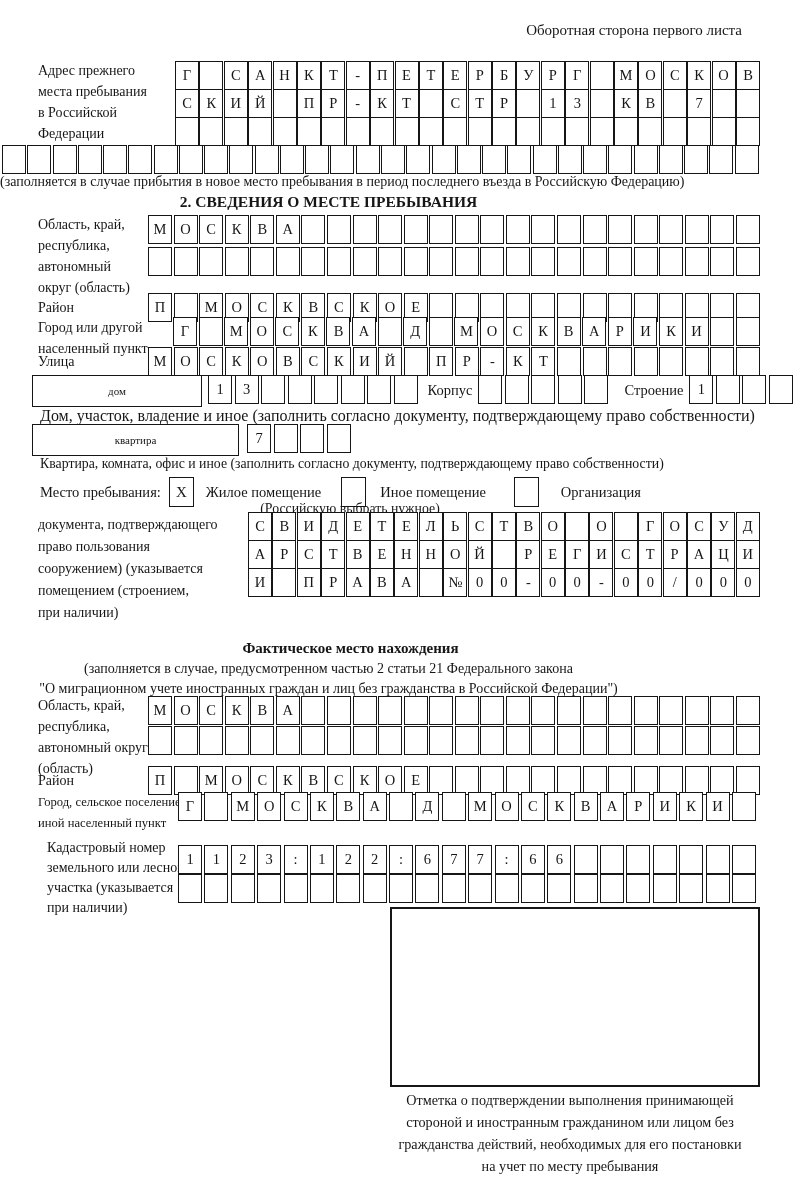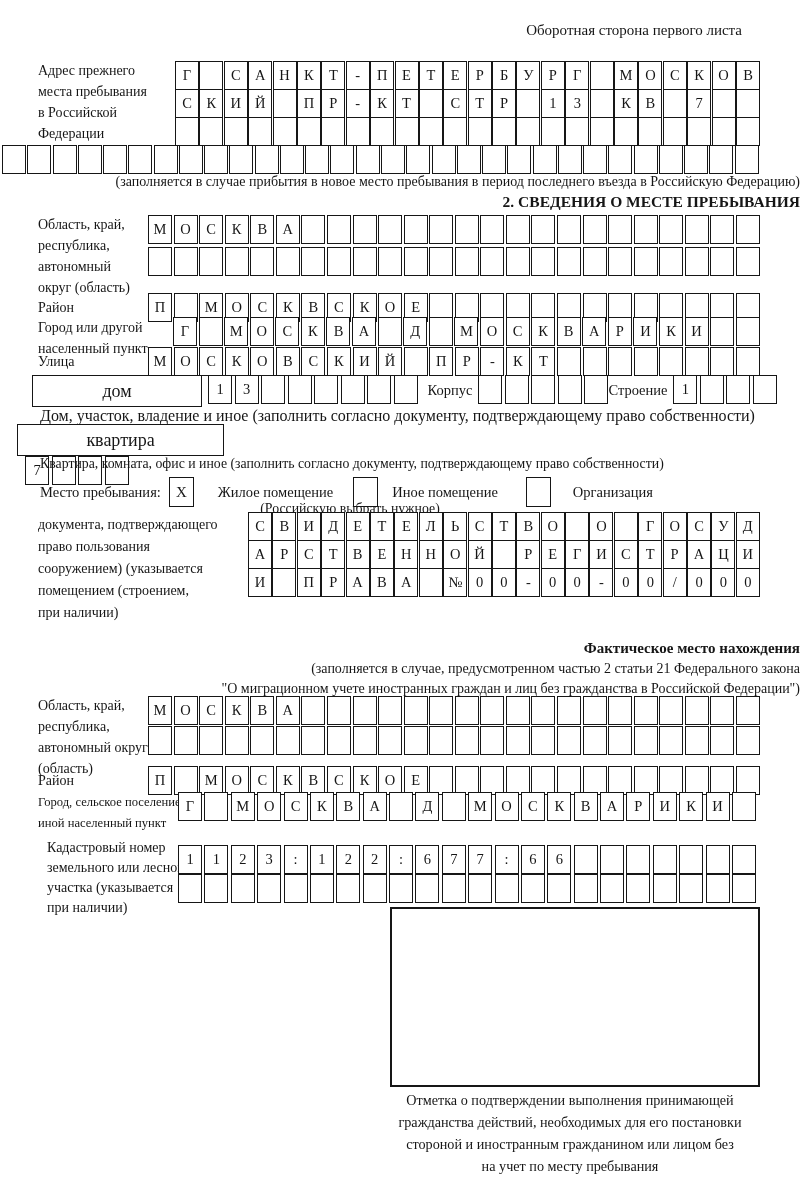"(заполняется в случае прибытия в" .note-c { text-align: right -> center; width: 800px -> 657px }
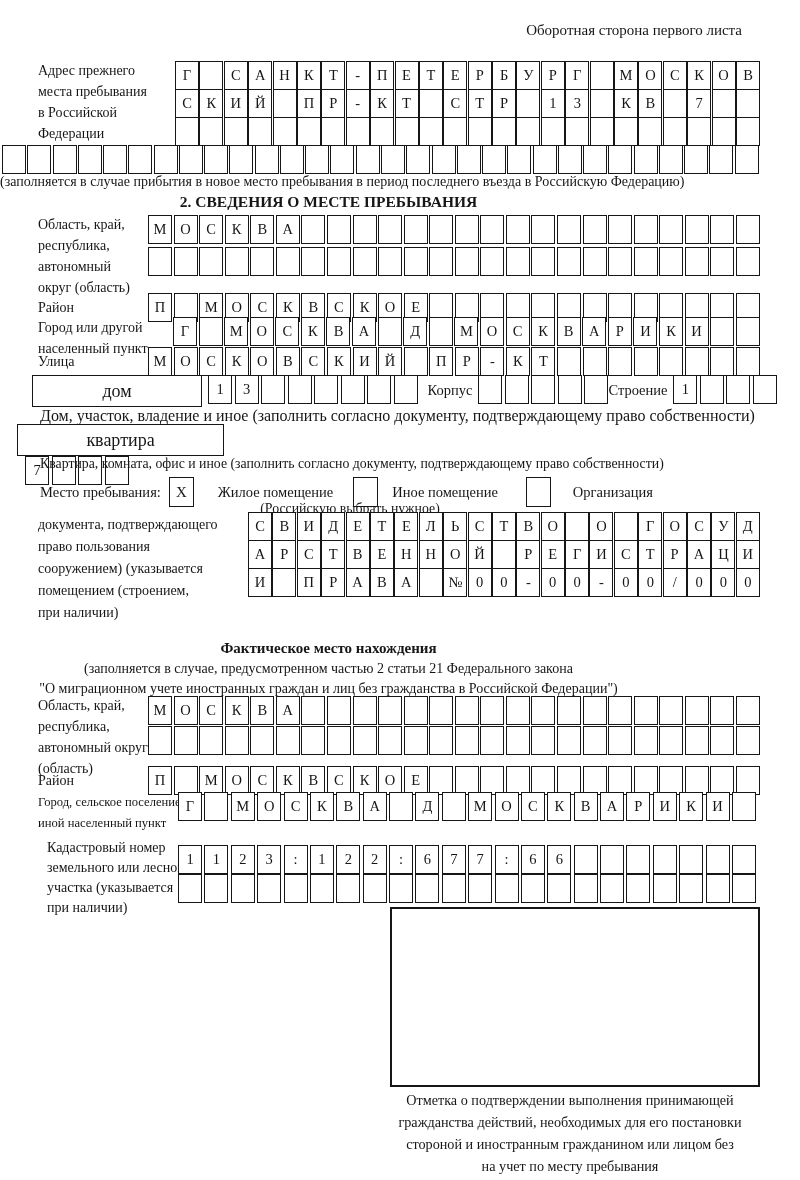"дом" .wide-box { font-size: 18px -> 11px }
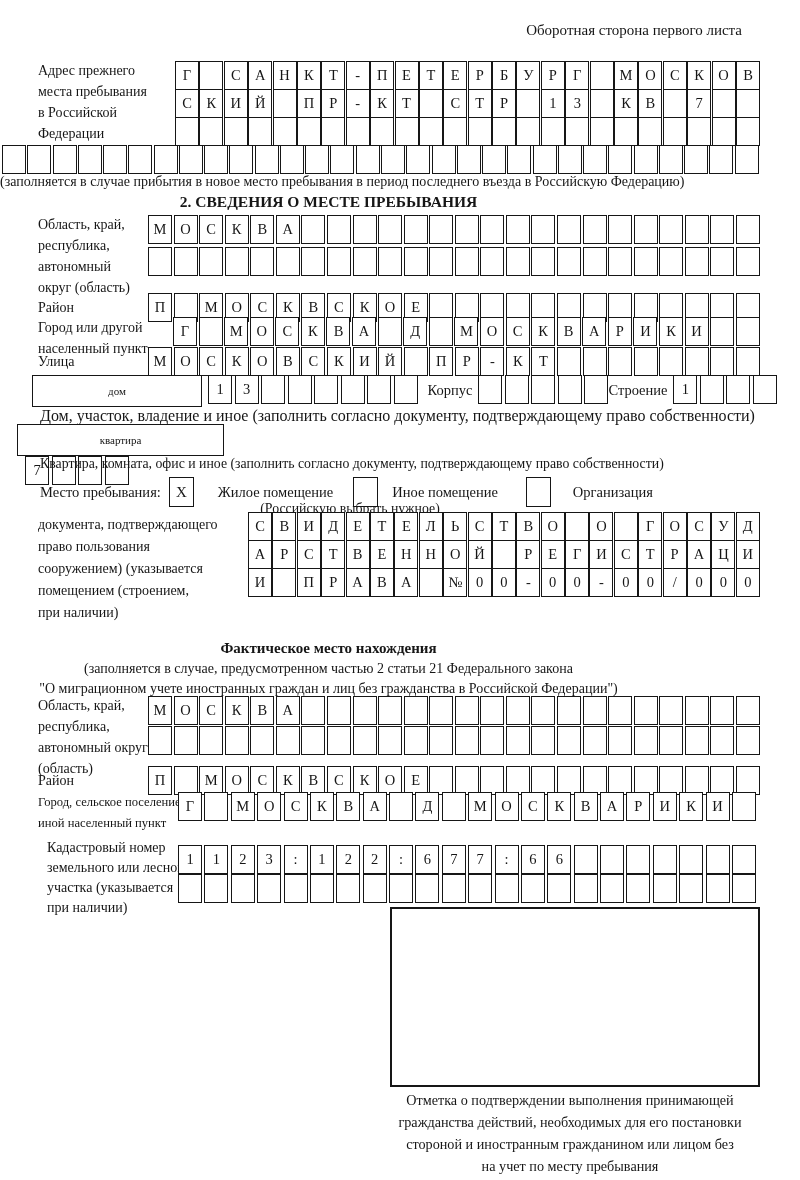"Строение" div.inline-lbl { margin-left: 0 -> 16px }
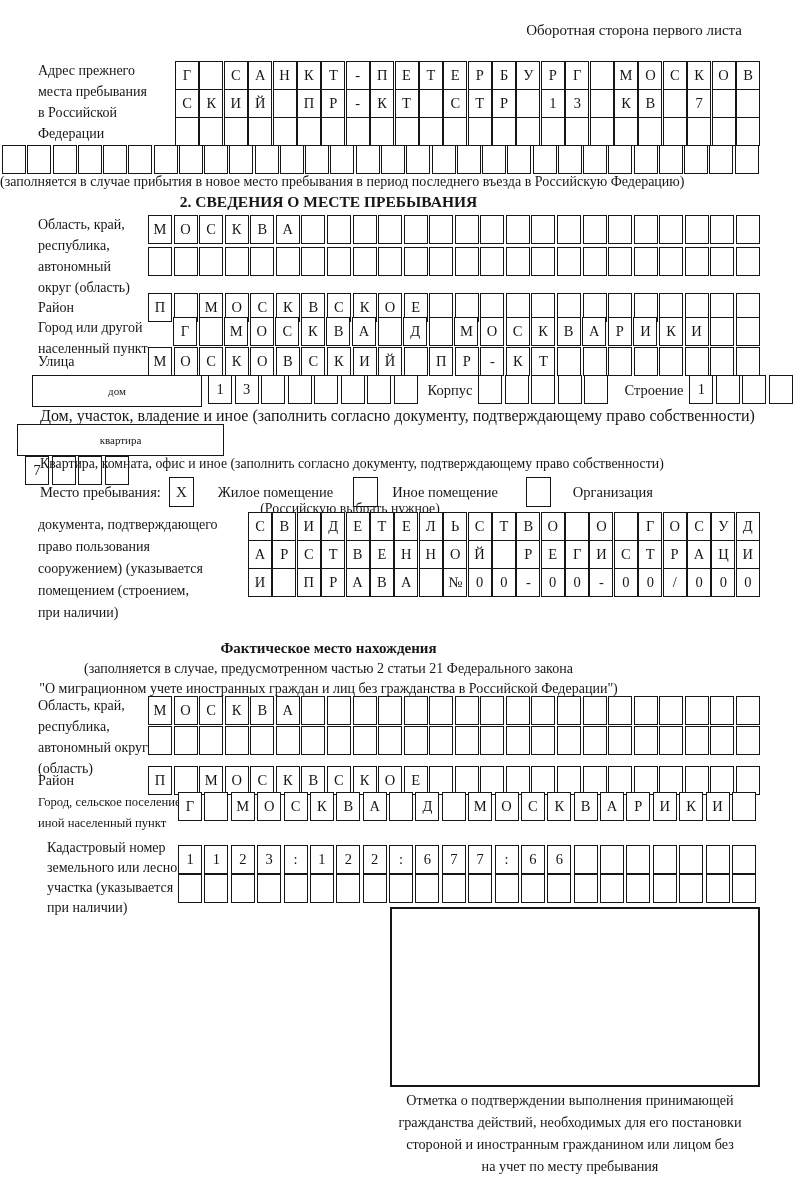"квартира" div.row-flex { flex-direction: column -> none; left: 17px -> 32px }
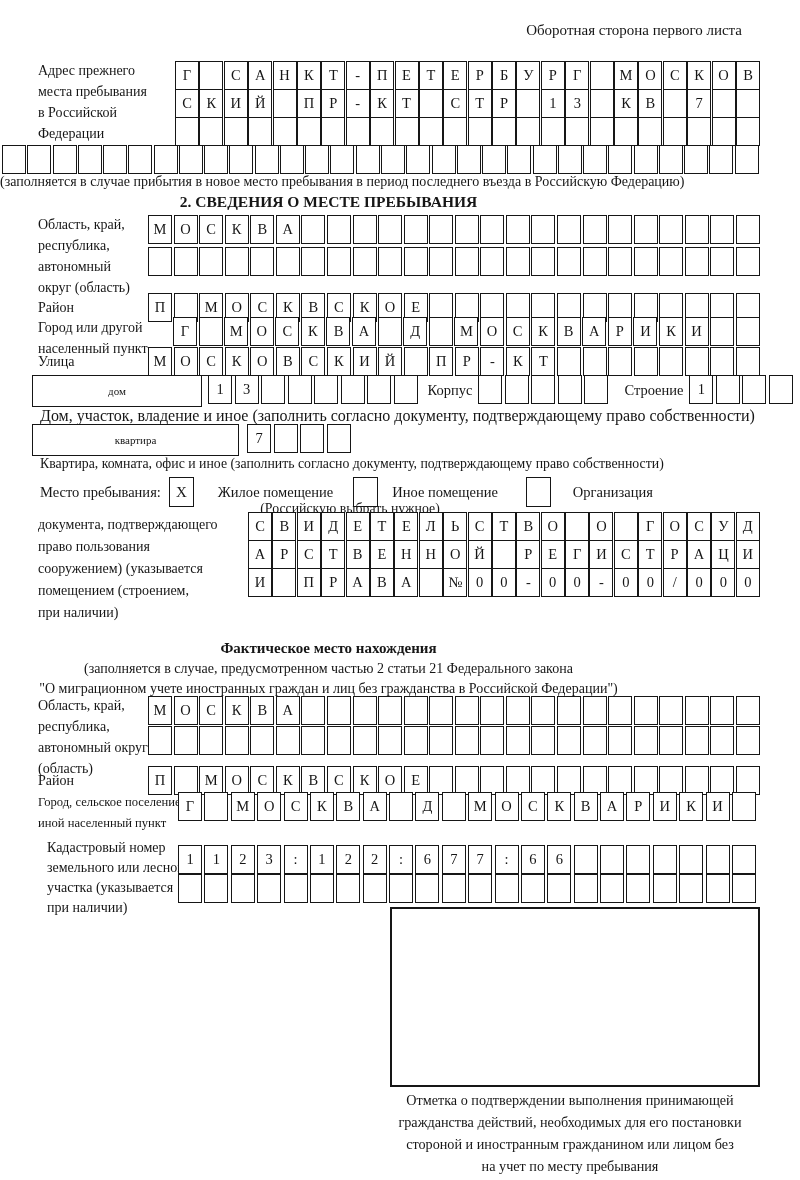"Жилое помещение" div.inline-lbl { margin-left: 24px -> 12px }
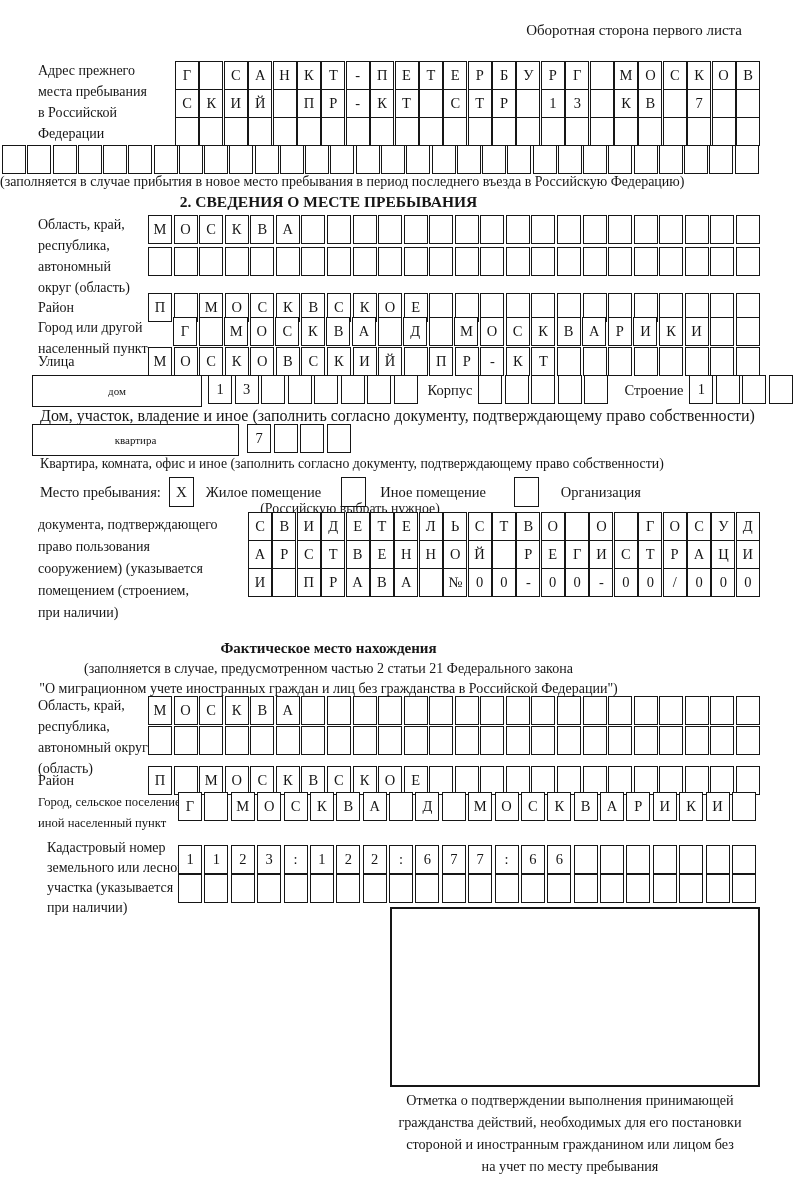"Фактическое место нахождения" div.abs { padding-left: none -> 22px }
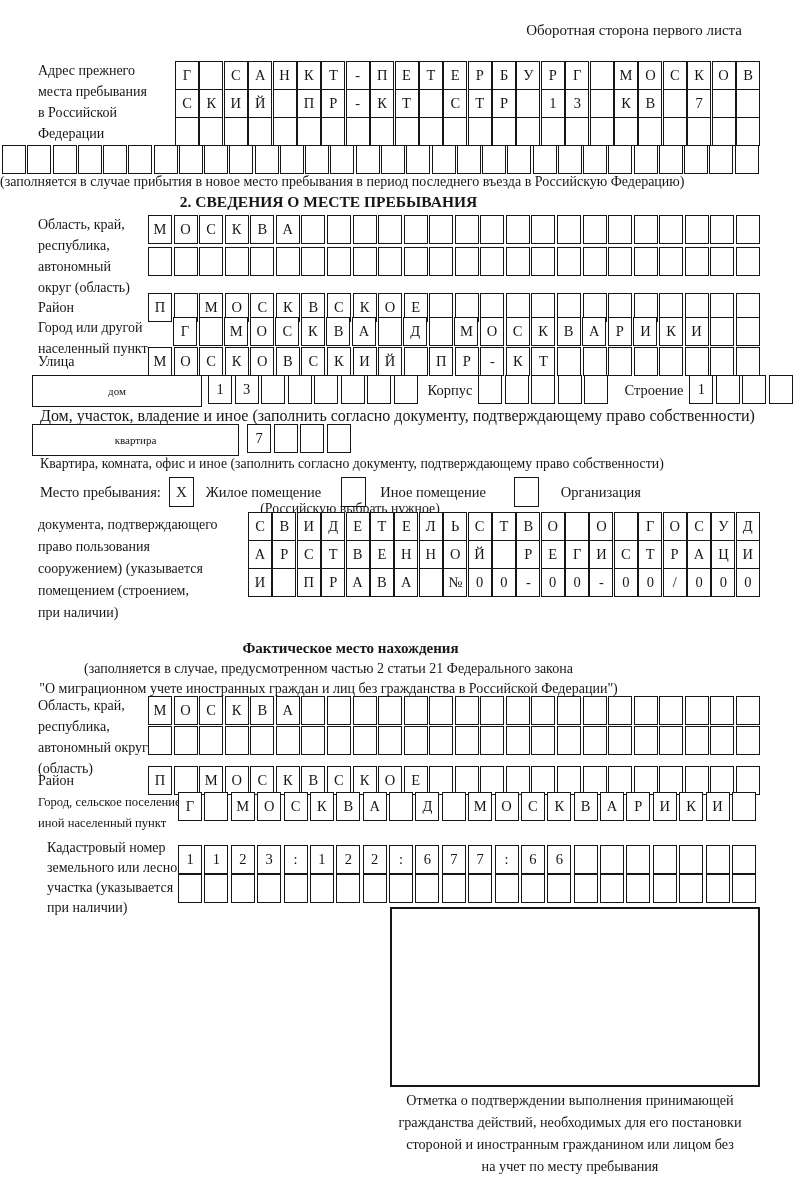"гражданства действий, необходимых для" div.lbl-line { order: before "стороной и иностранным гражданином или" -> after "стороной и иностранным гражданином или" }
